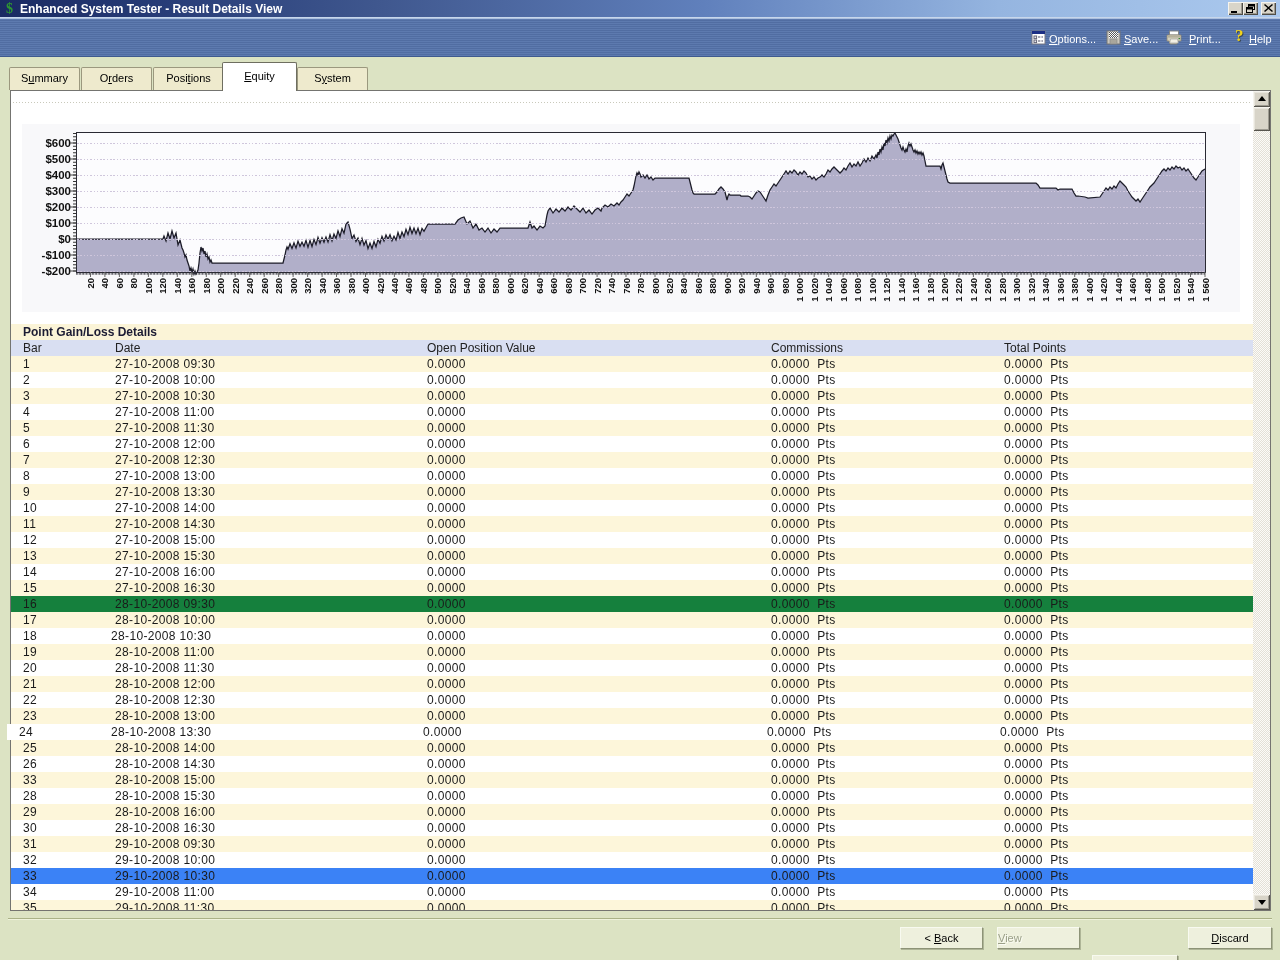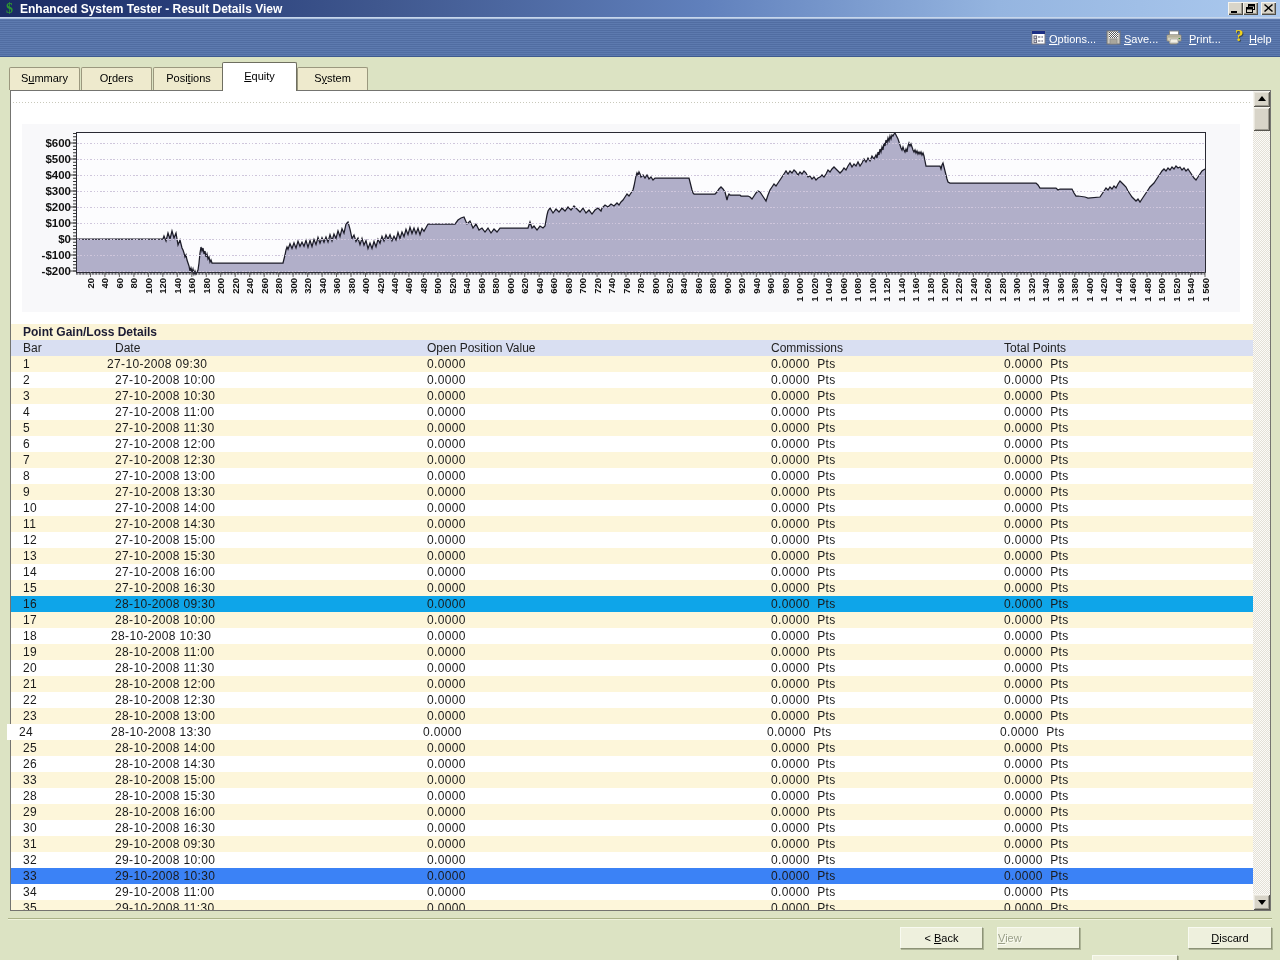"27-10-2008 09:30" span { left: 96px -> 104px }
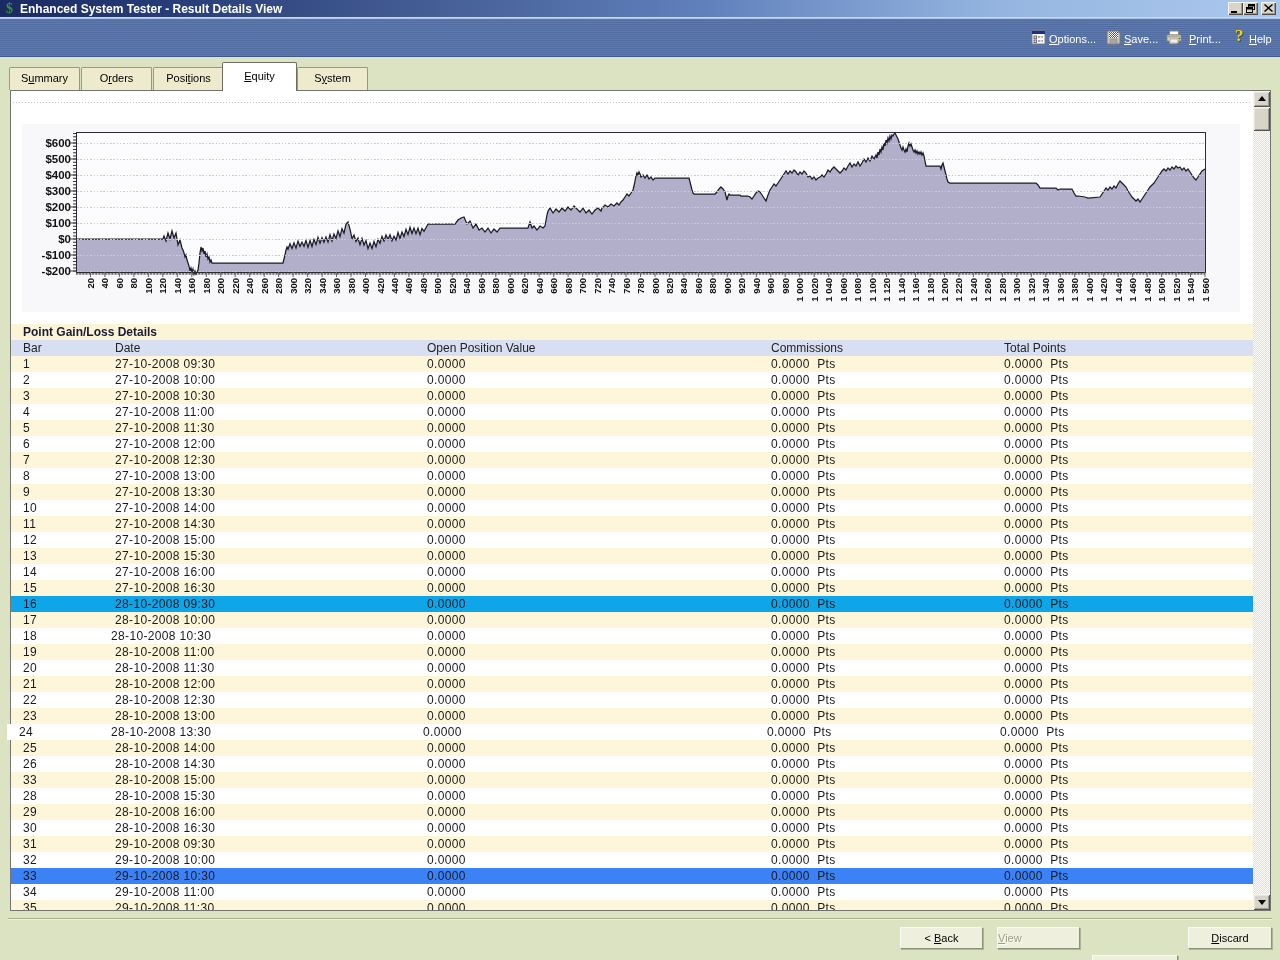"16" div { background: #0ea5e9 -> #15803d }
